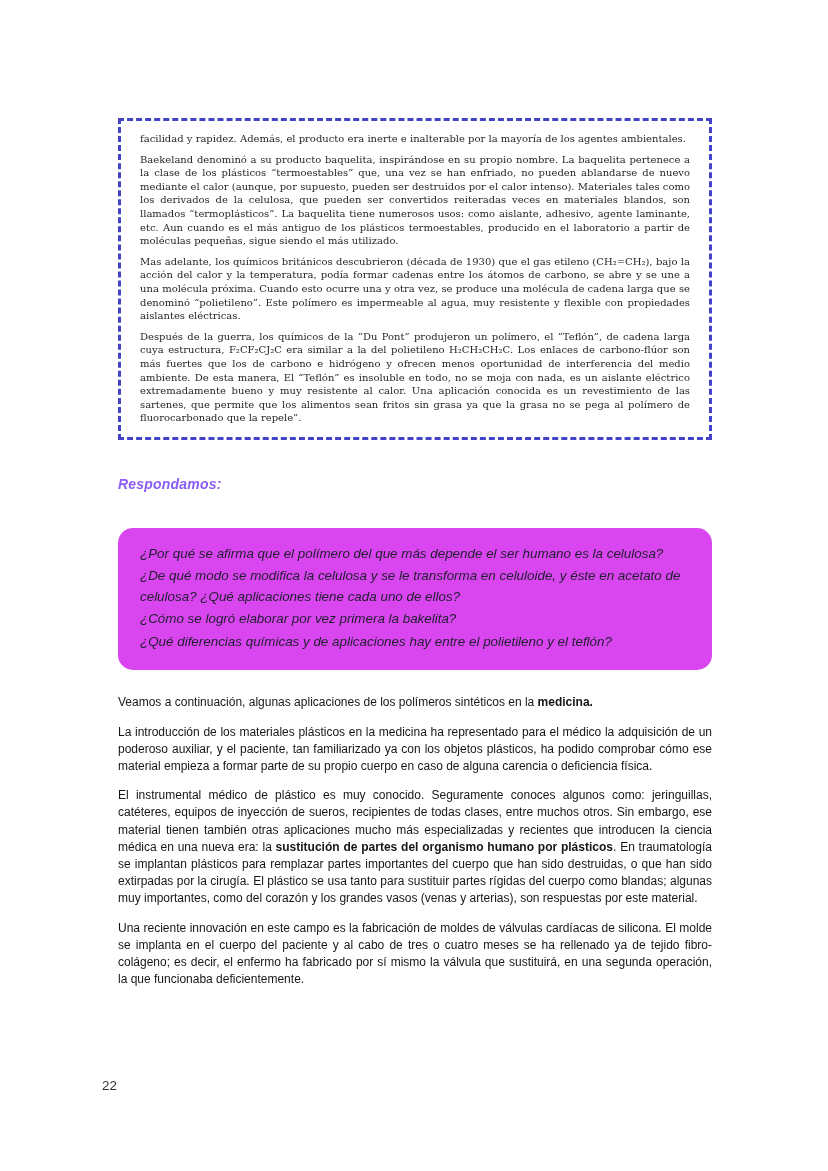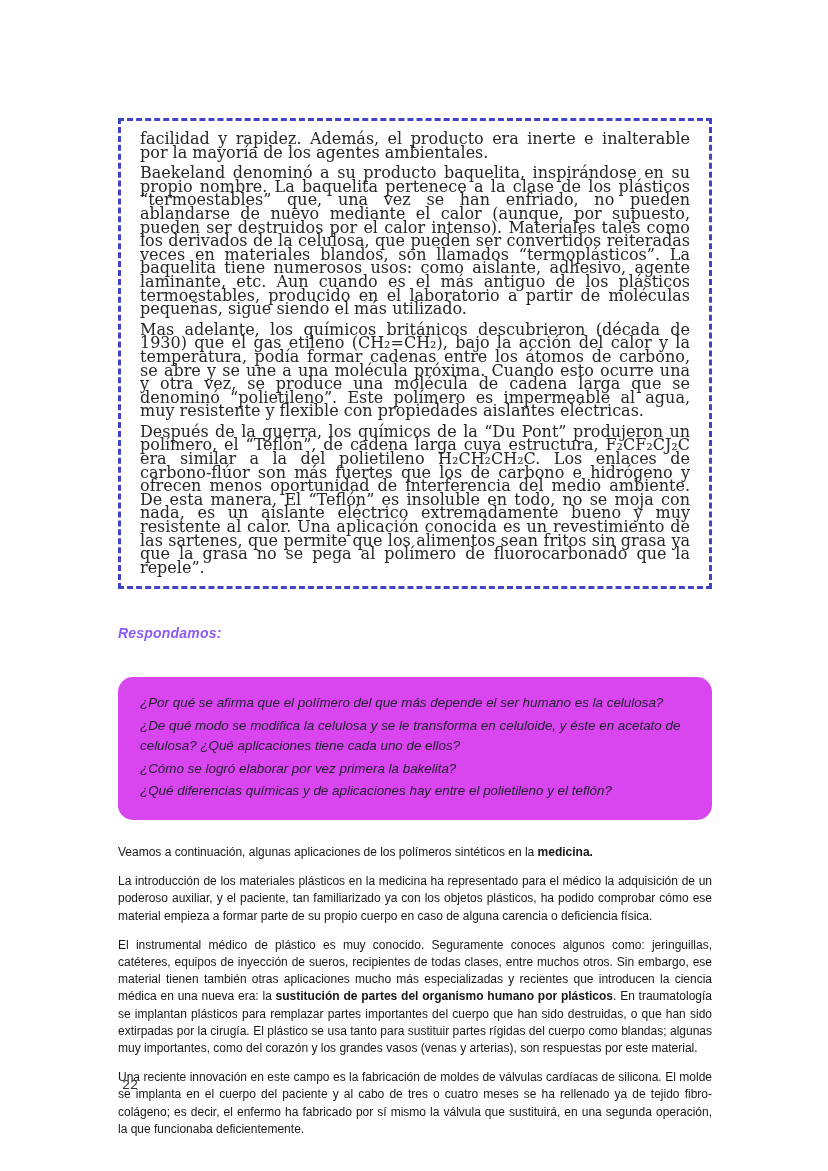"facilidad y rapidez. Además, el" .excerpt-box { font-size: 16px -> 10px }
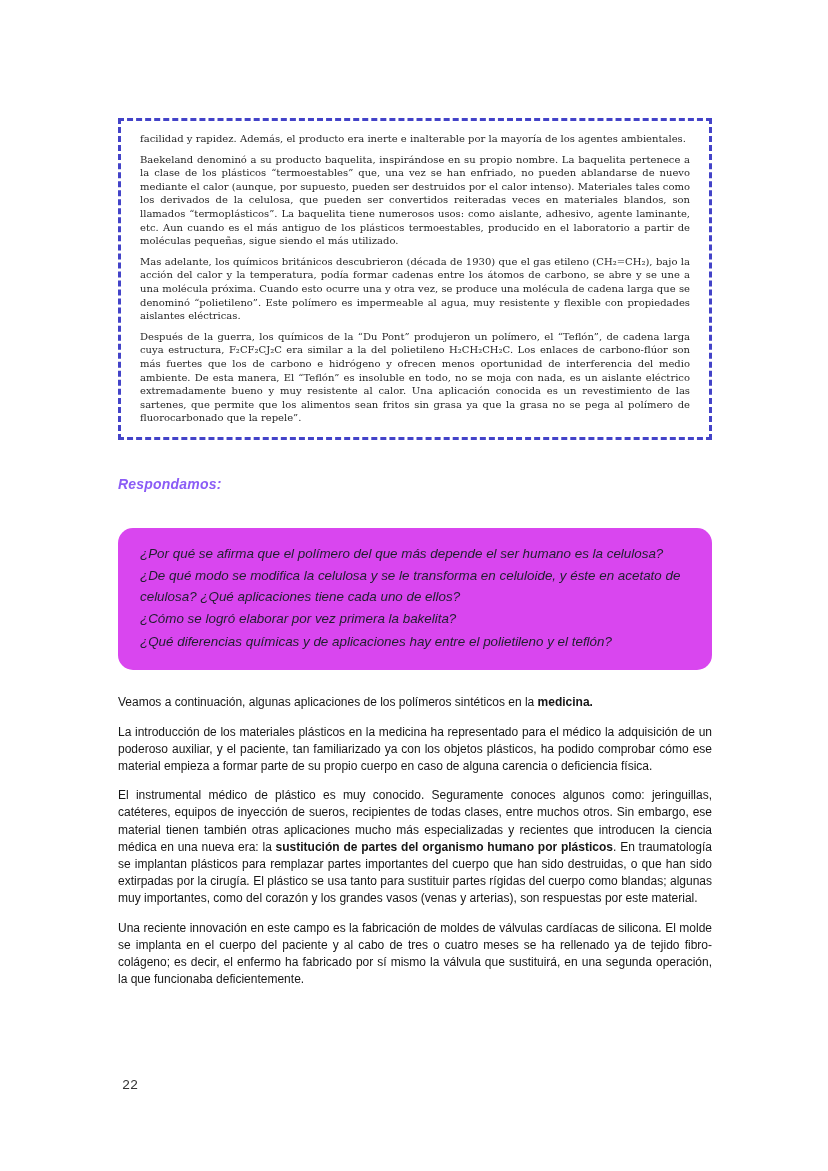"22" .page-number { font-family: Liberation Mono, monospace -> Liberation Sans, sans-serif; left: 122px -> 102px }
